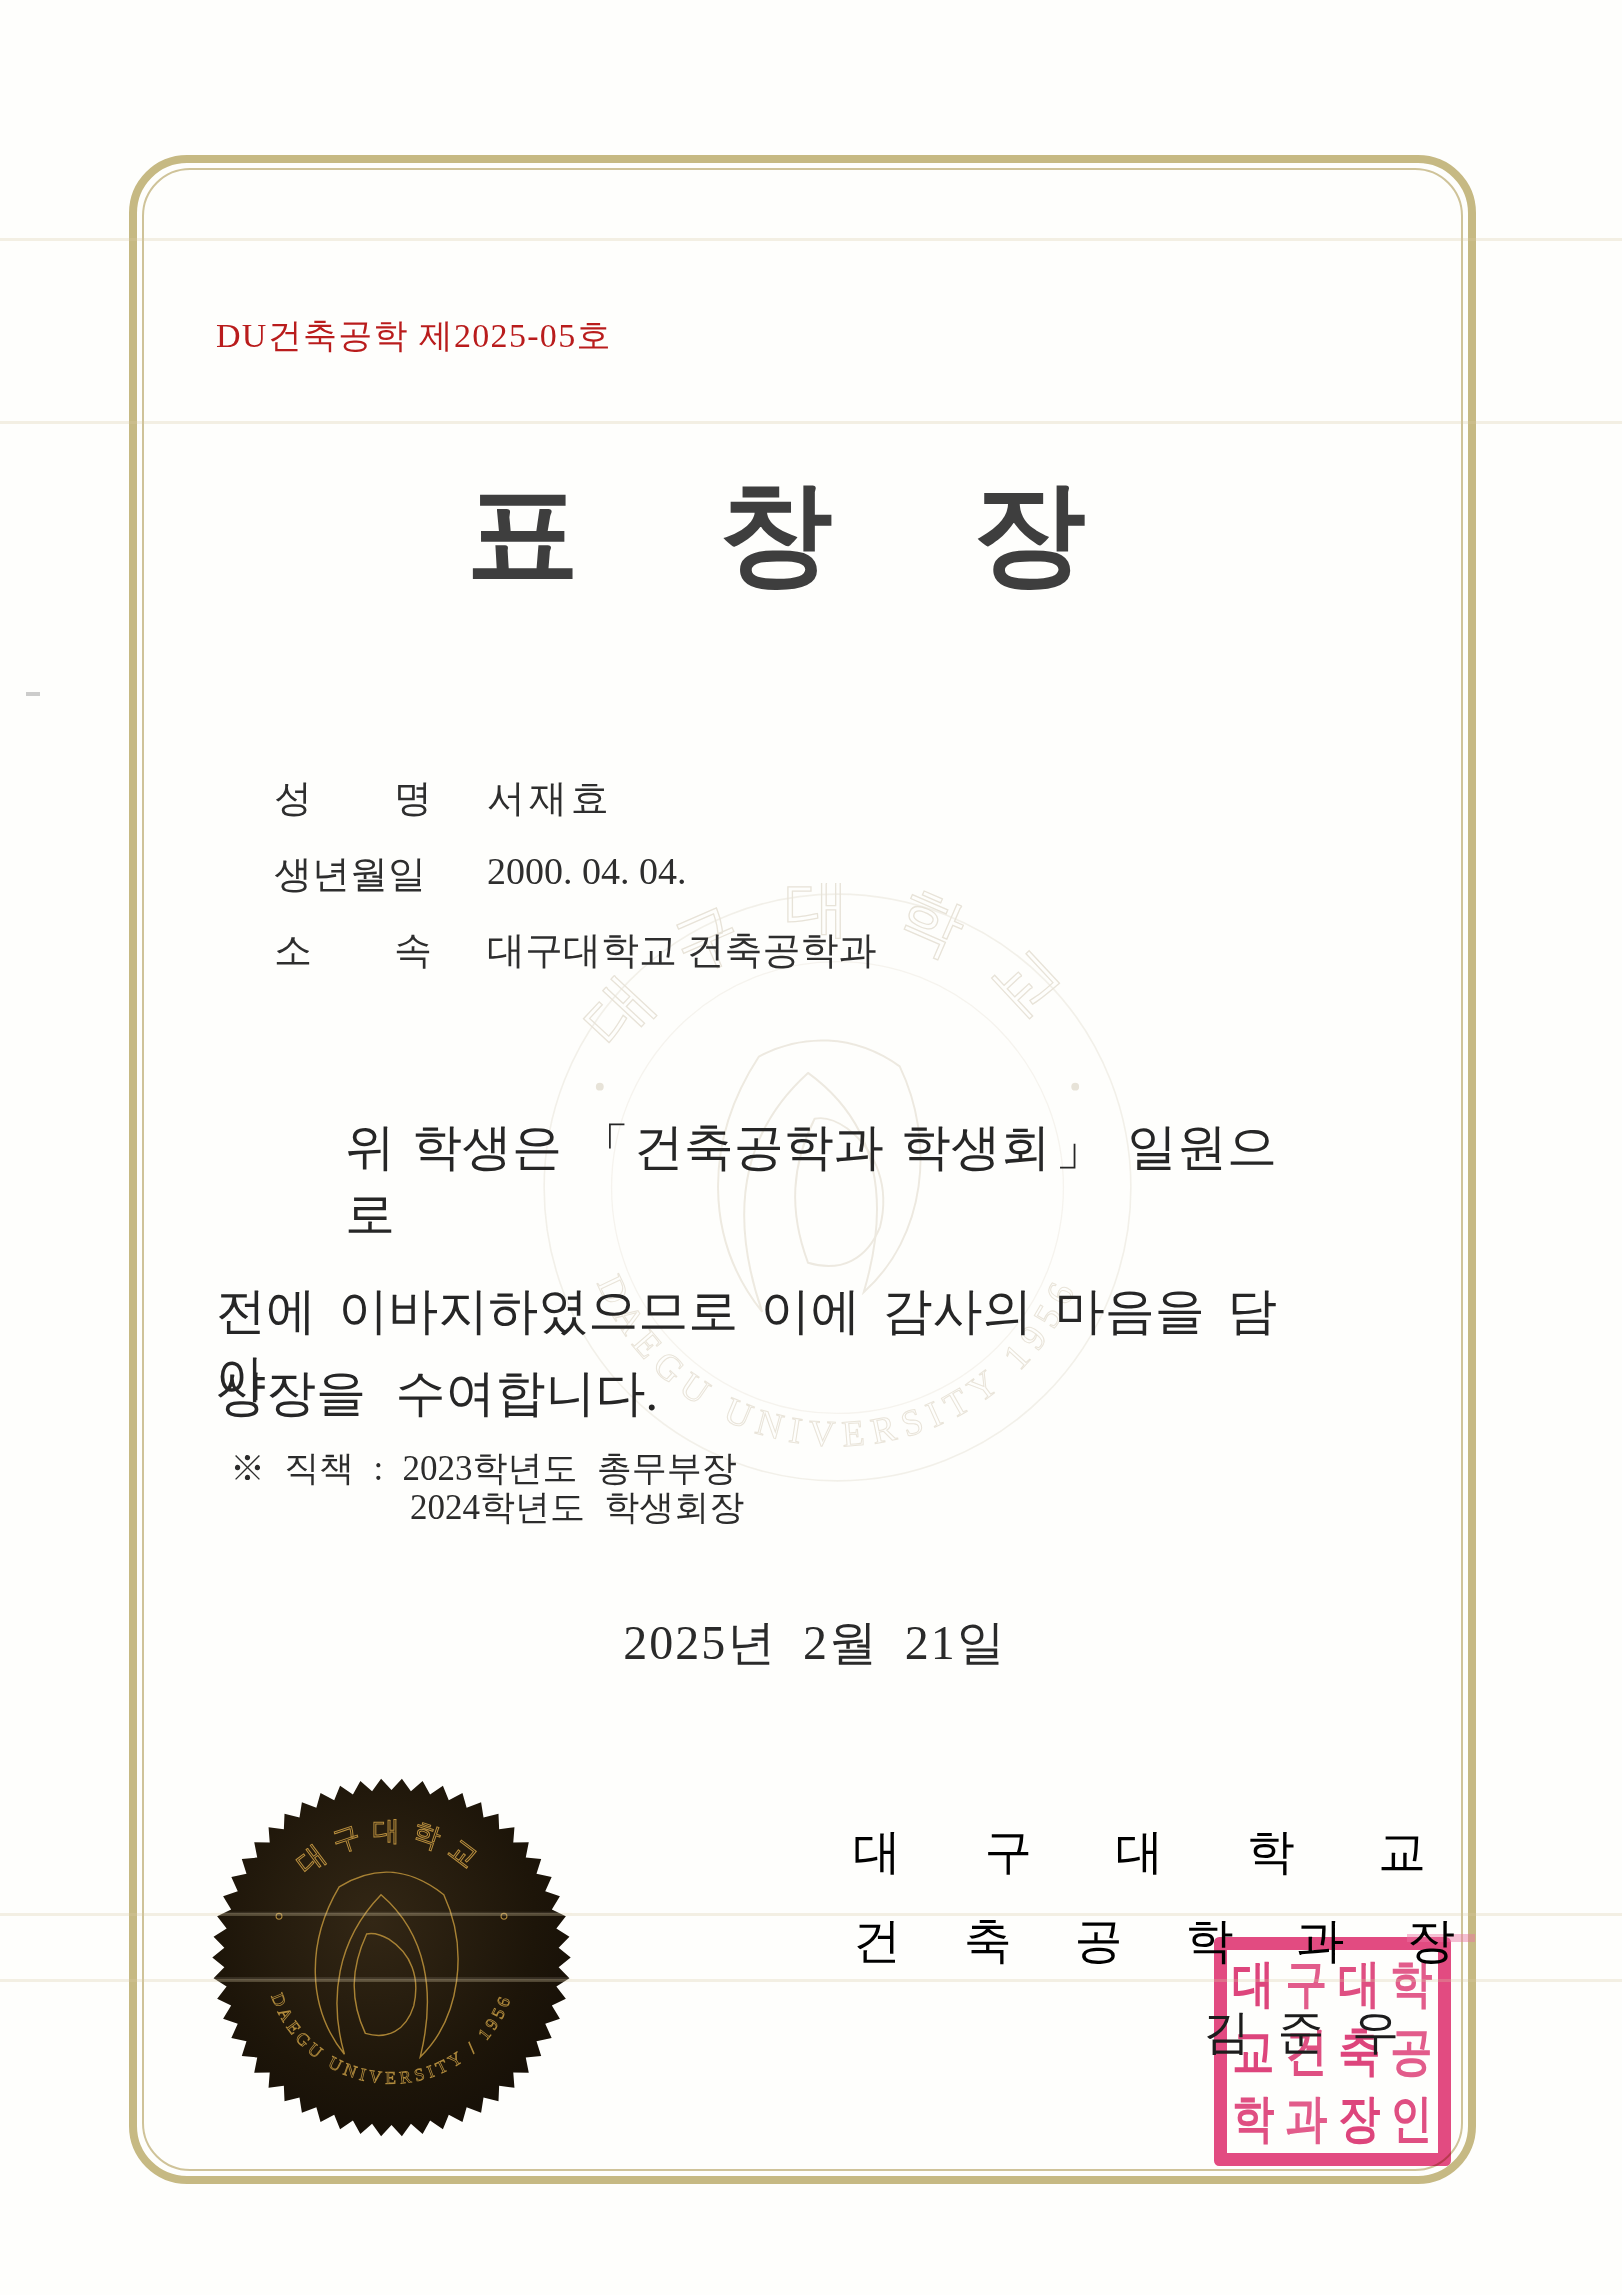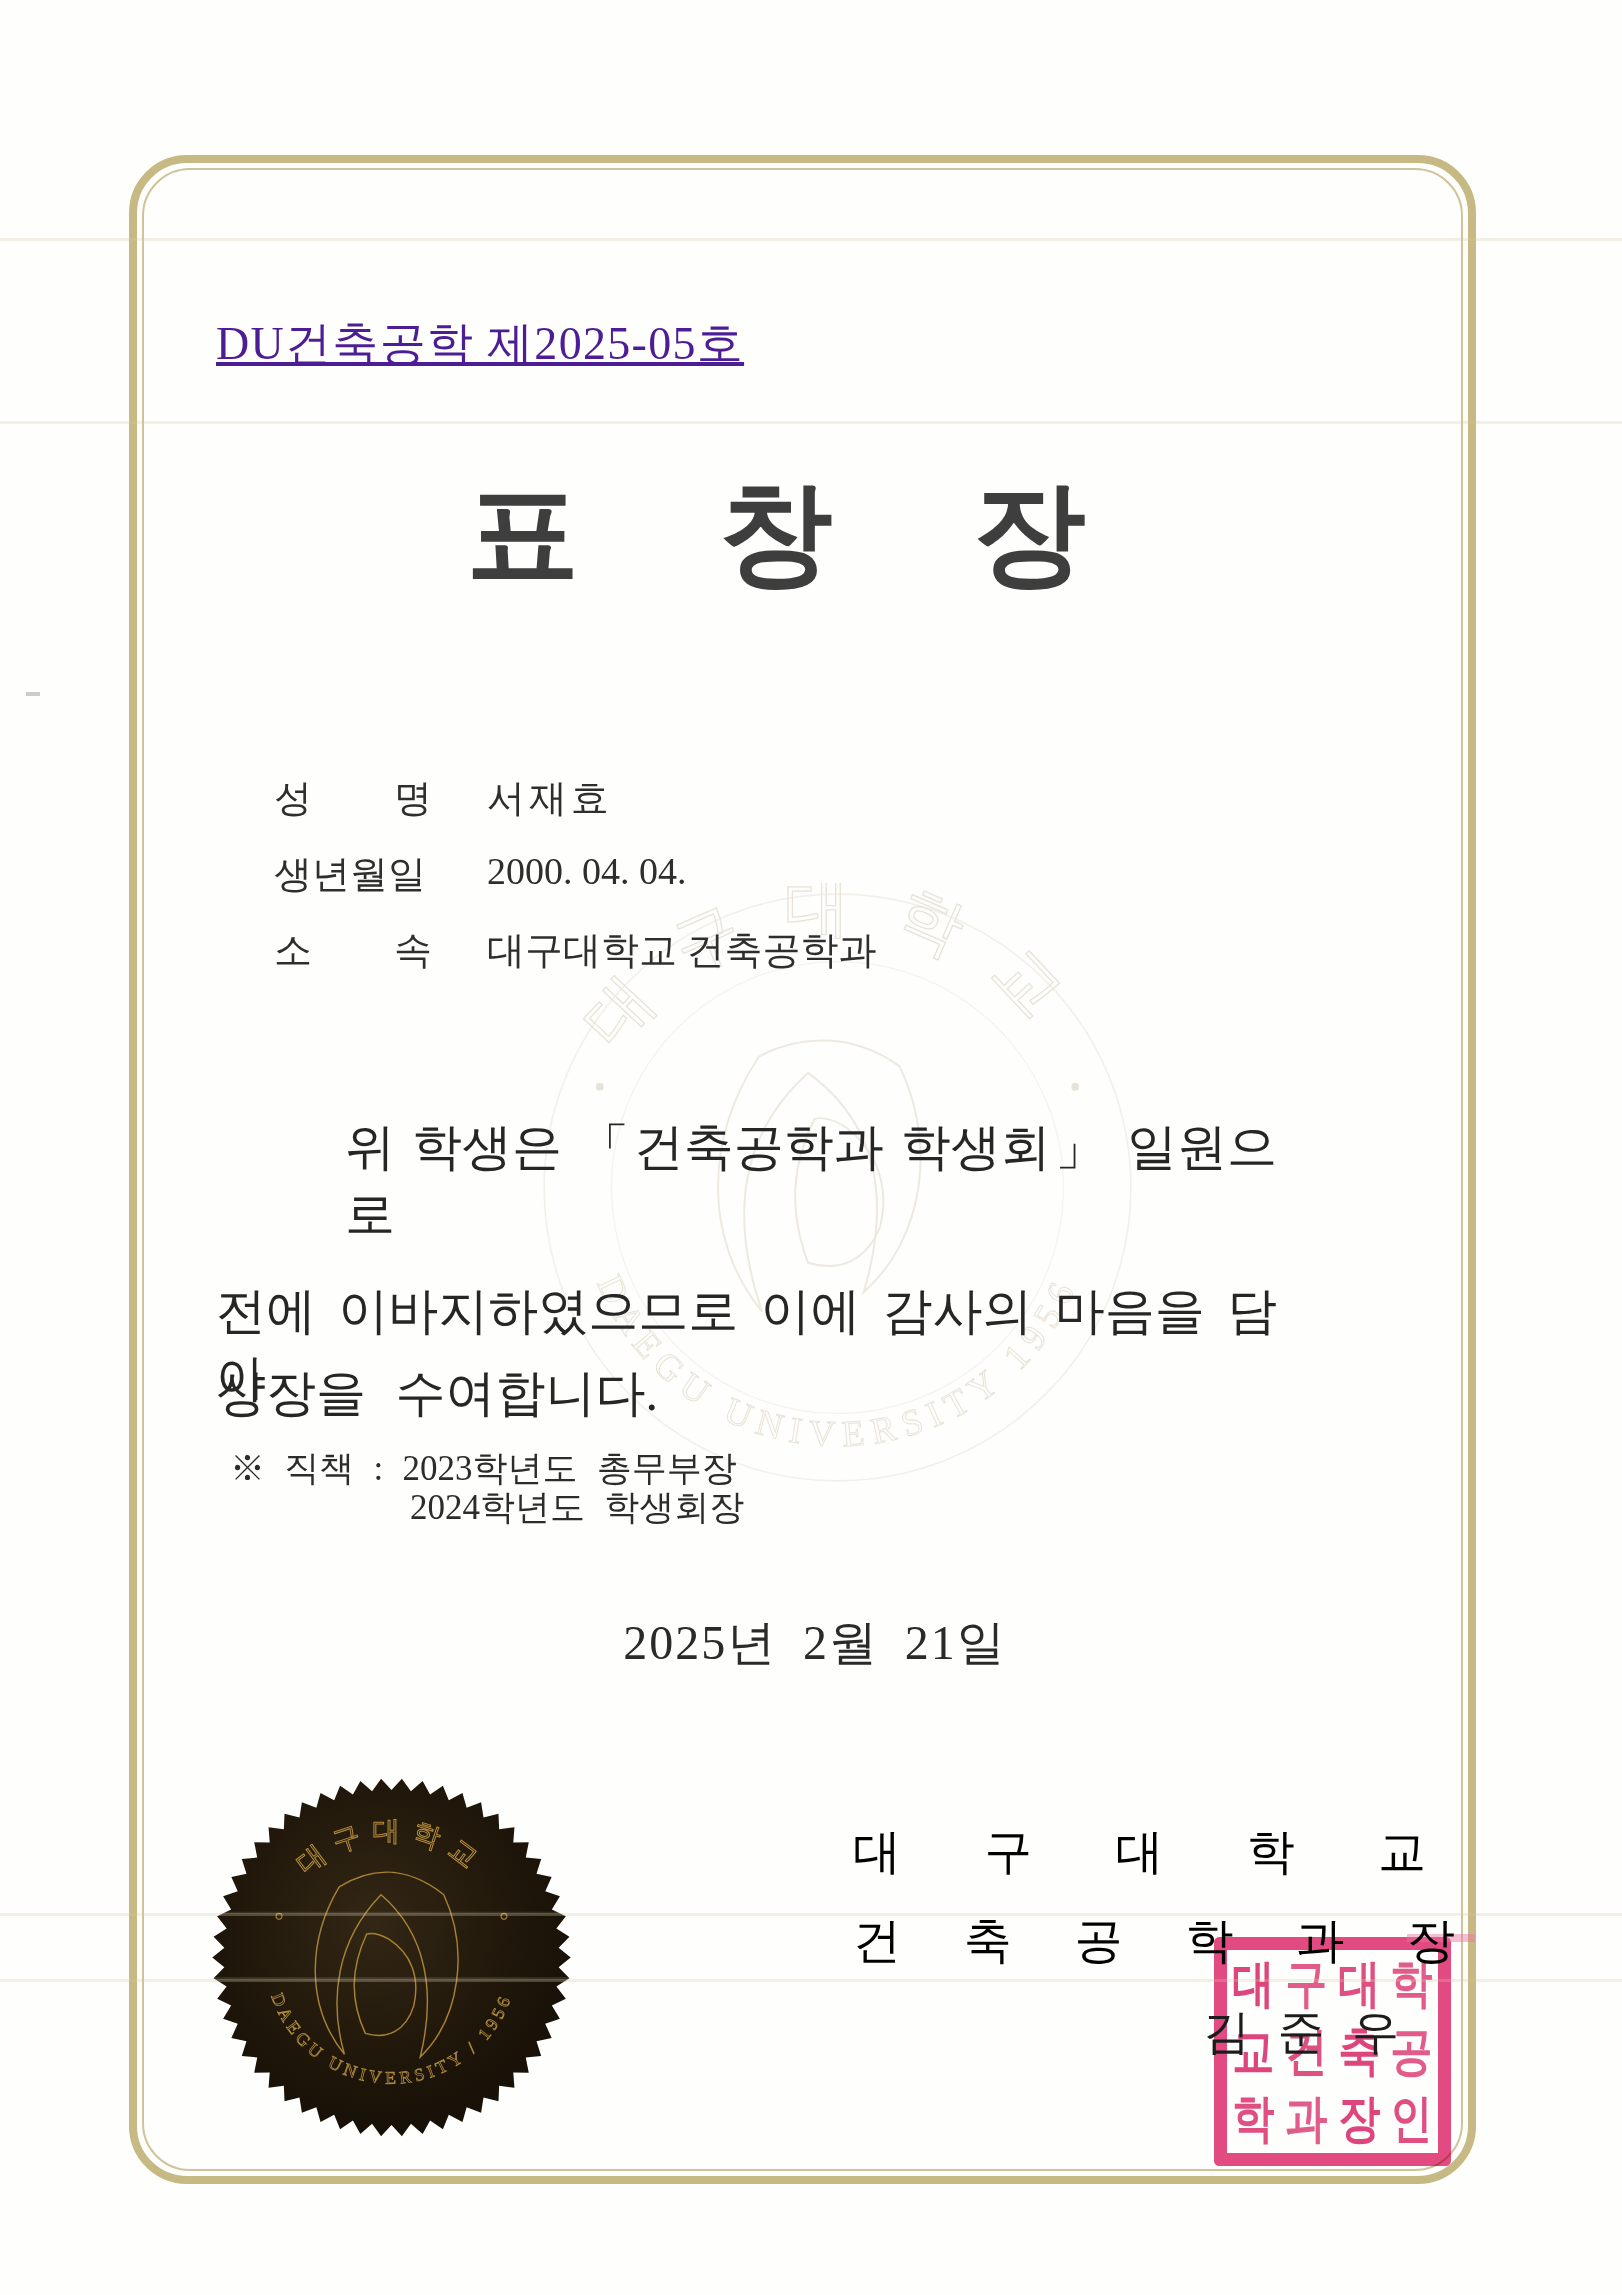"DU건축공학 제2025-05호" .doc-number { color: #4c1d95 -> #b91c1c; font-size: 46px -> 34px; text-decoration: underline -> none }
